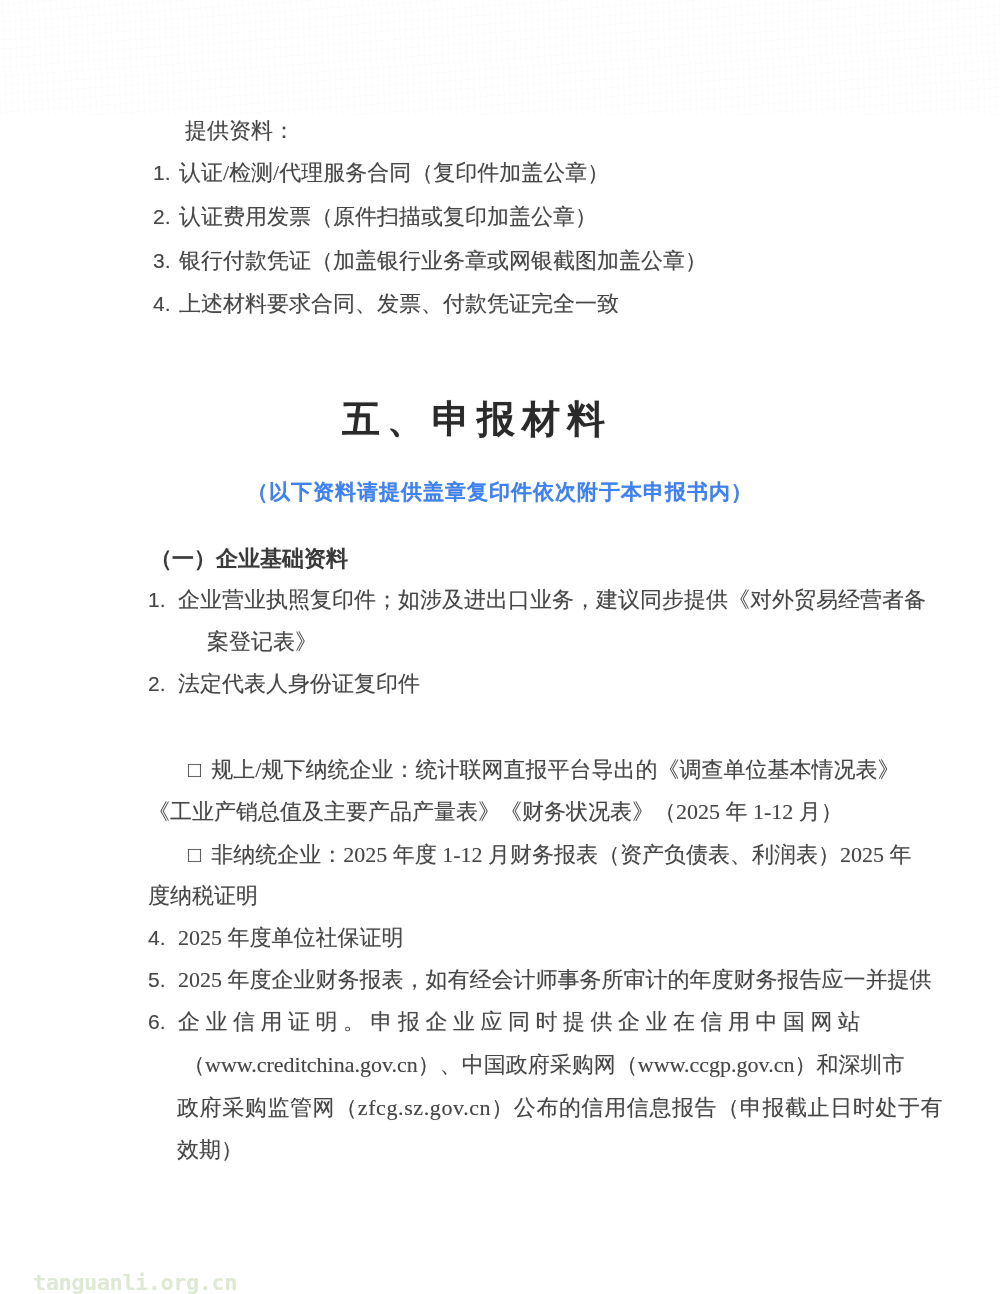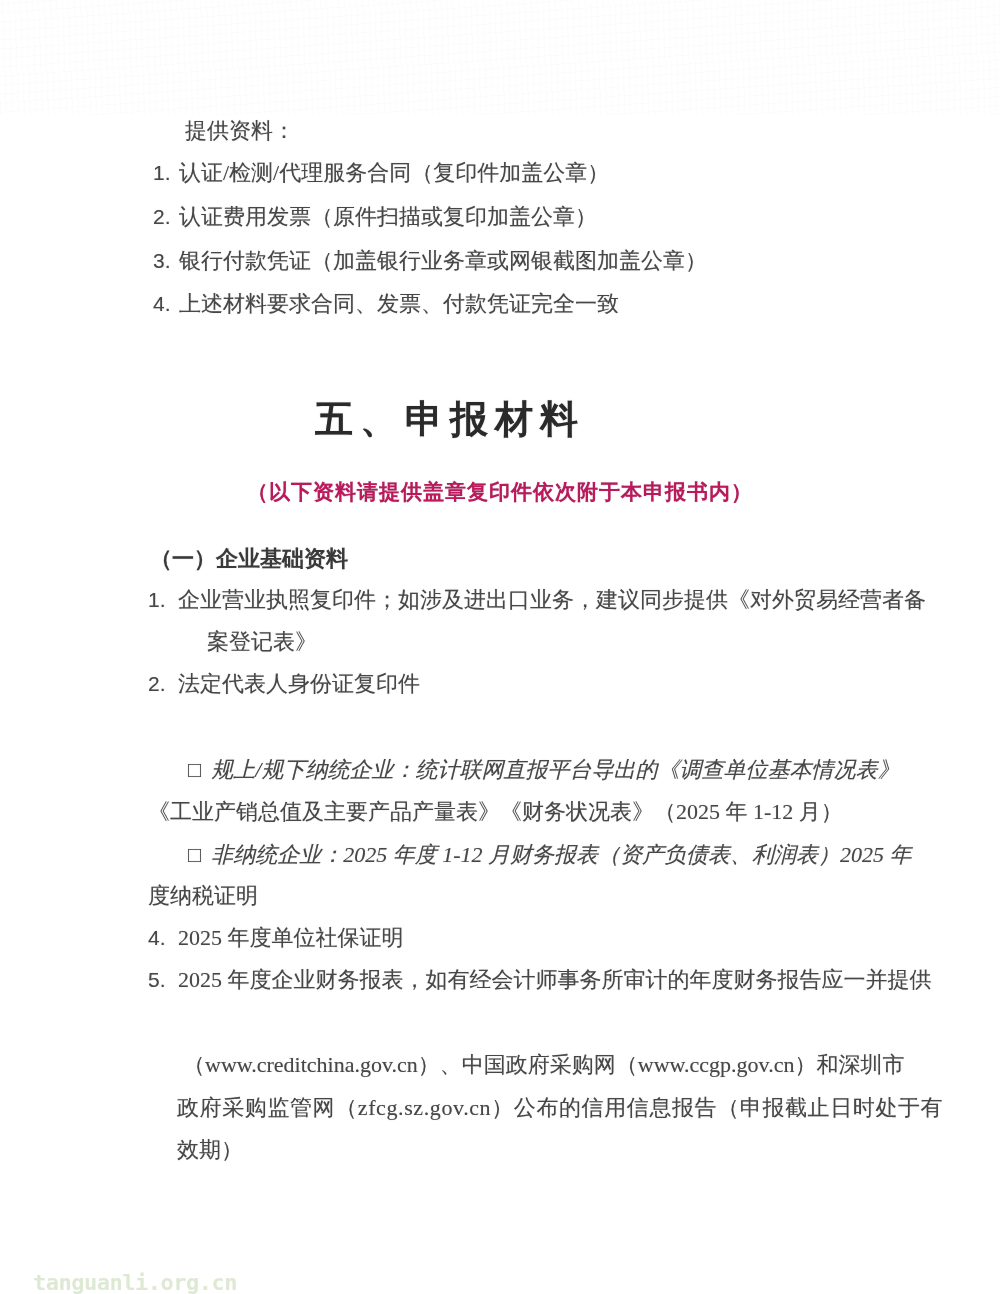"五、申报材料" .doc-title { padding-left: none -> 27px }
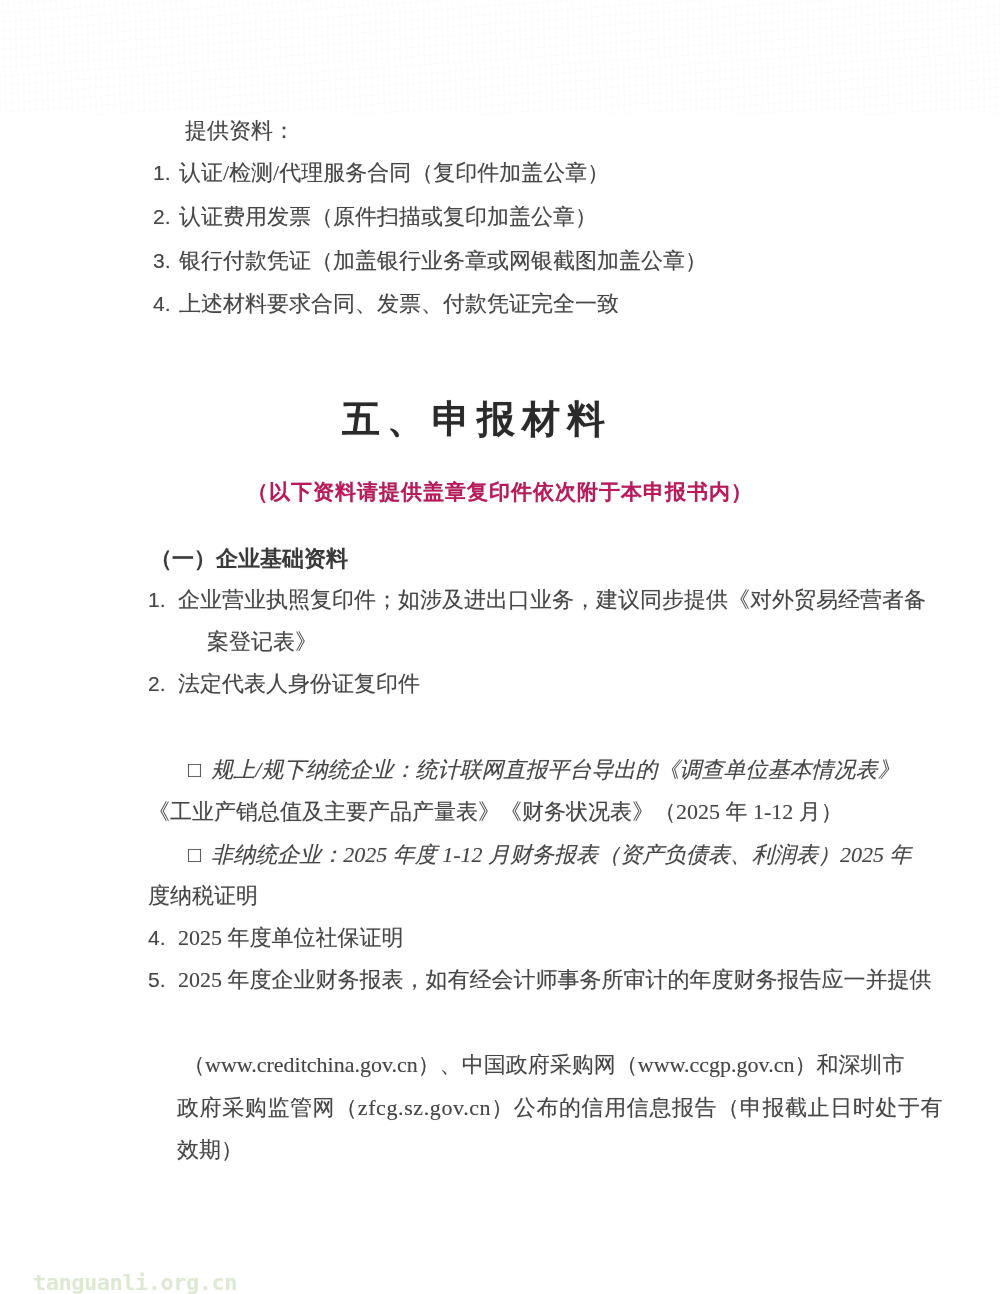"（以下资料请提供盖章复印件依次附于本申报书内）" .doc-subtitle { color: #be185d -> #3b82f6 }
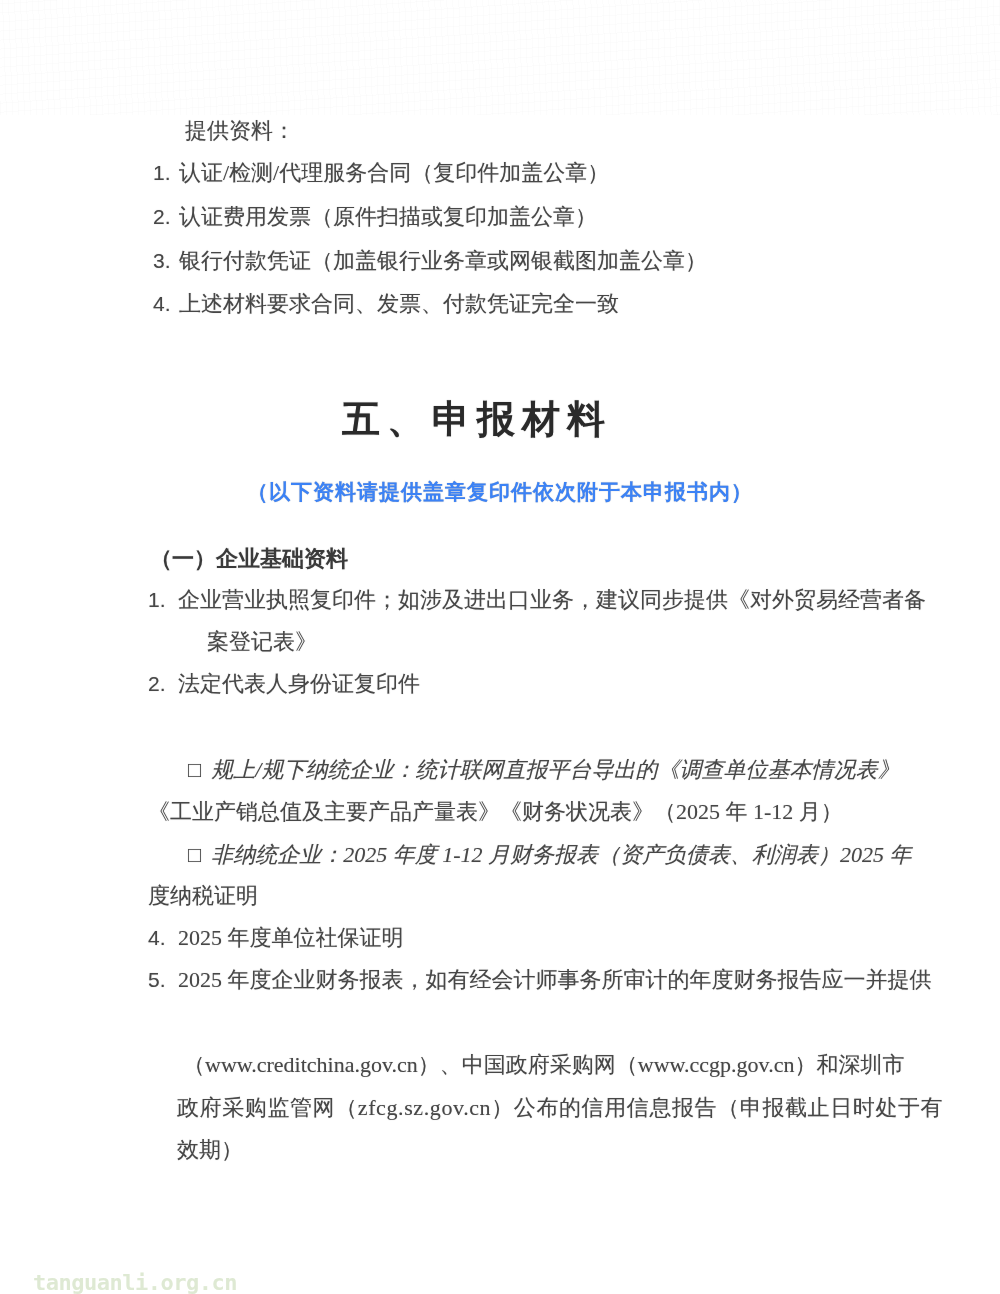"□ 规上/规下纳统企业：统计联网直报平台导出的《调查单位基本情况表》" .l-cb { font-style: italic -> none }
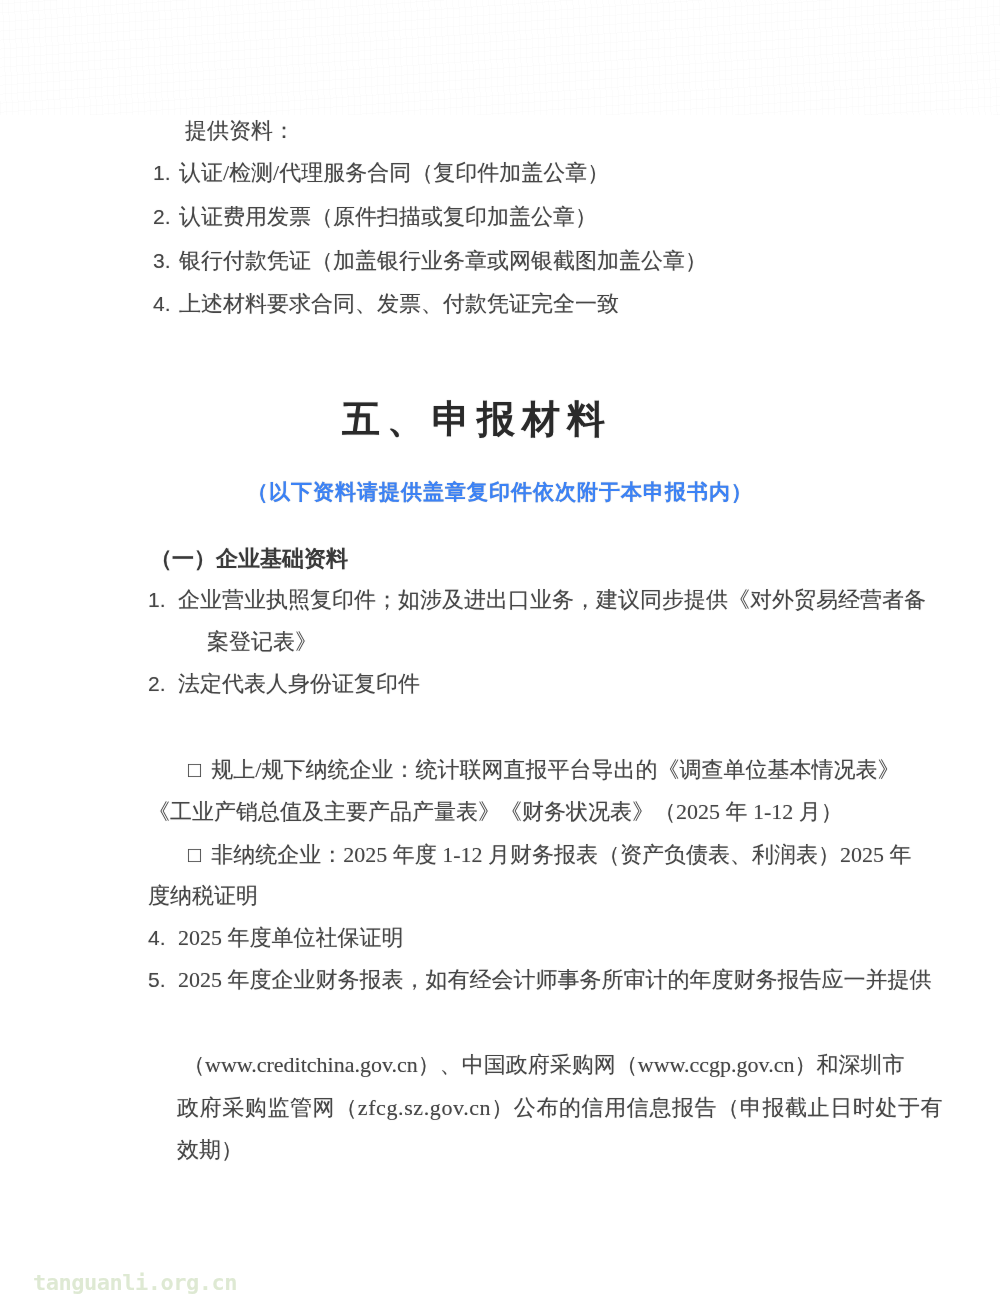"6. 企业信用证明。申报企业应同时提供企业在信用中国网站" div.line { html: none -> <div><span>6.</span><span>企业信用证明。申报企业应同时提供企业在信用中国网站</span></div> }
